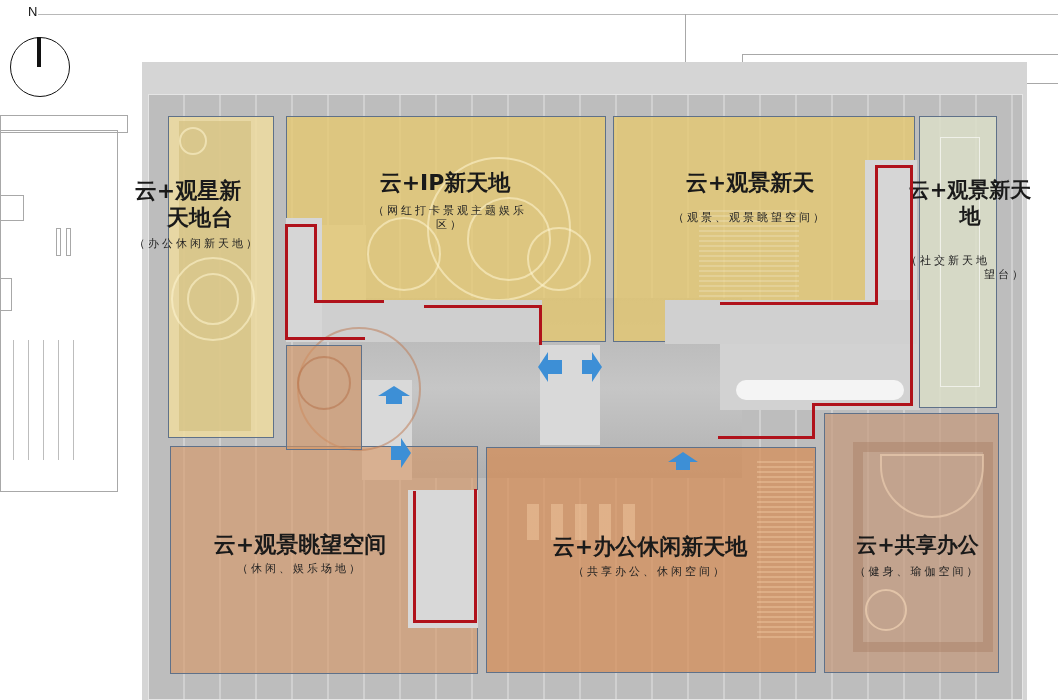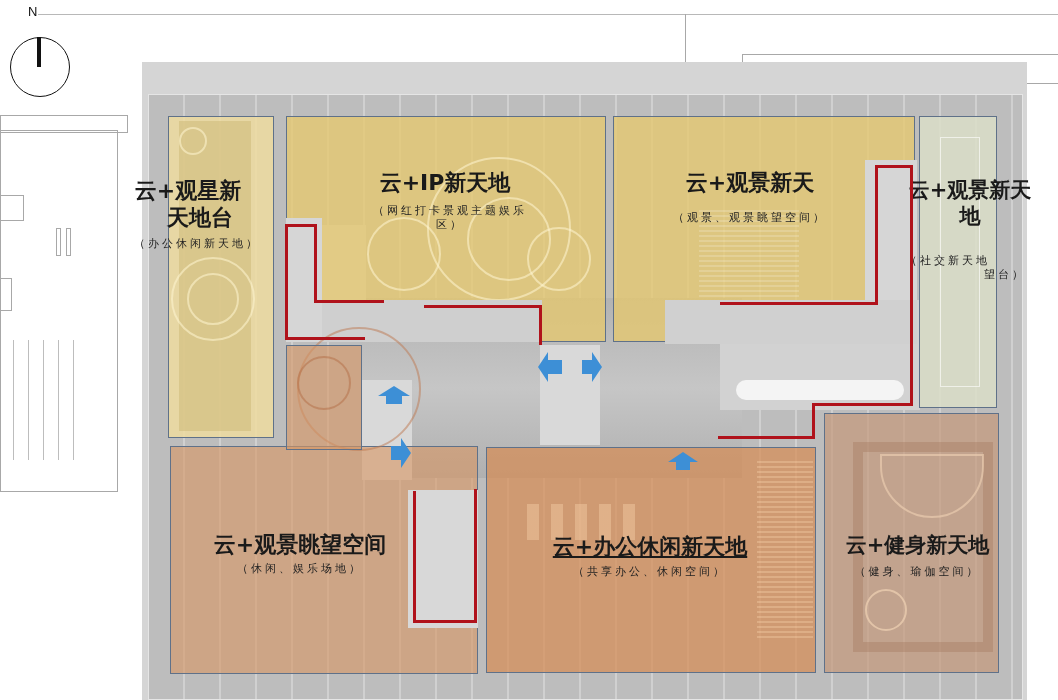"云+办公休闲新天地" div.title { text-decoration: underline -> none }
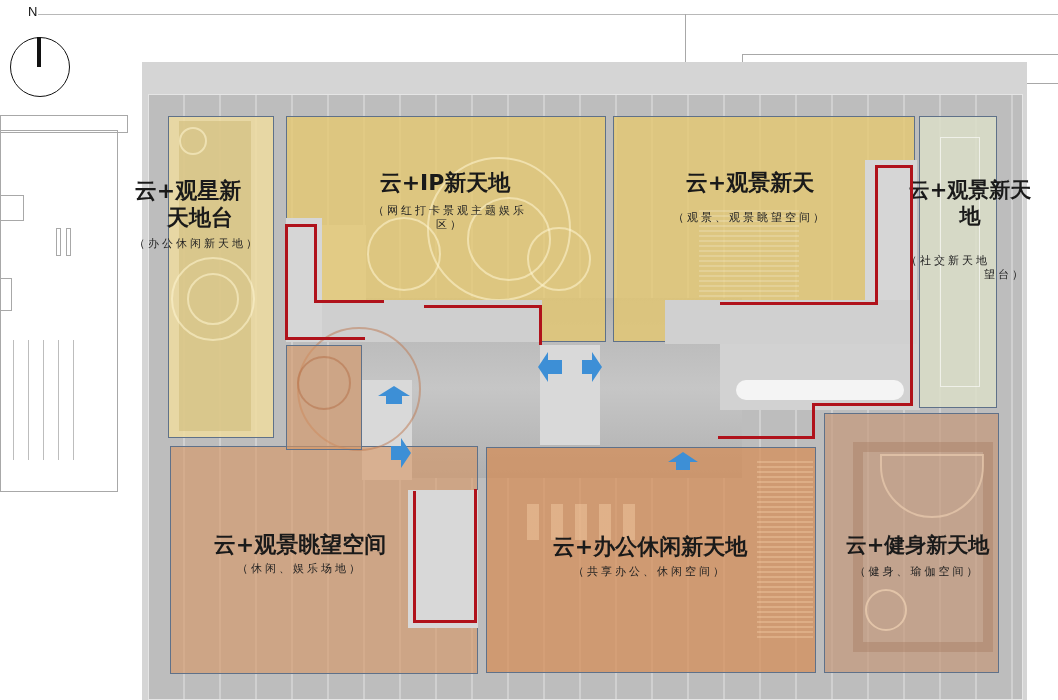"云+健身新天地" div.title { text: +健身新天地 -> +共享办公 }
